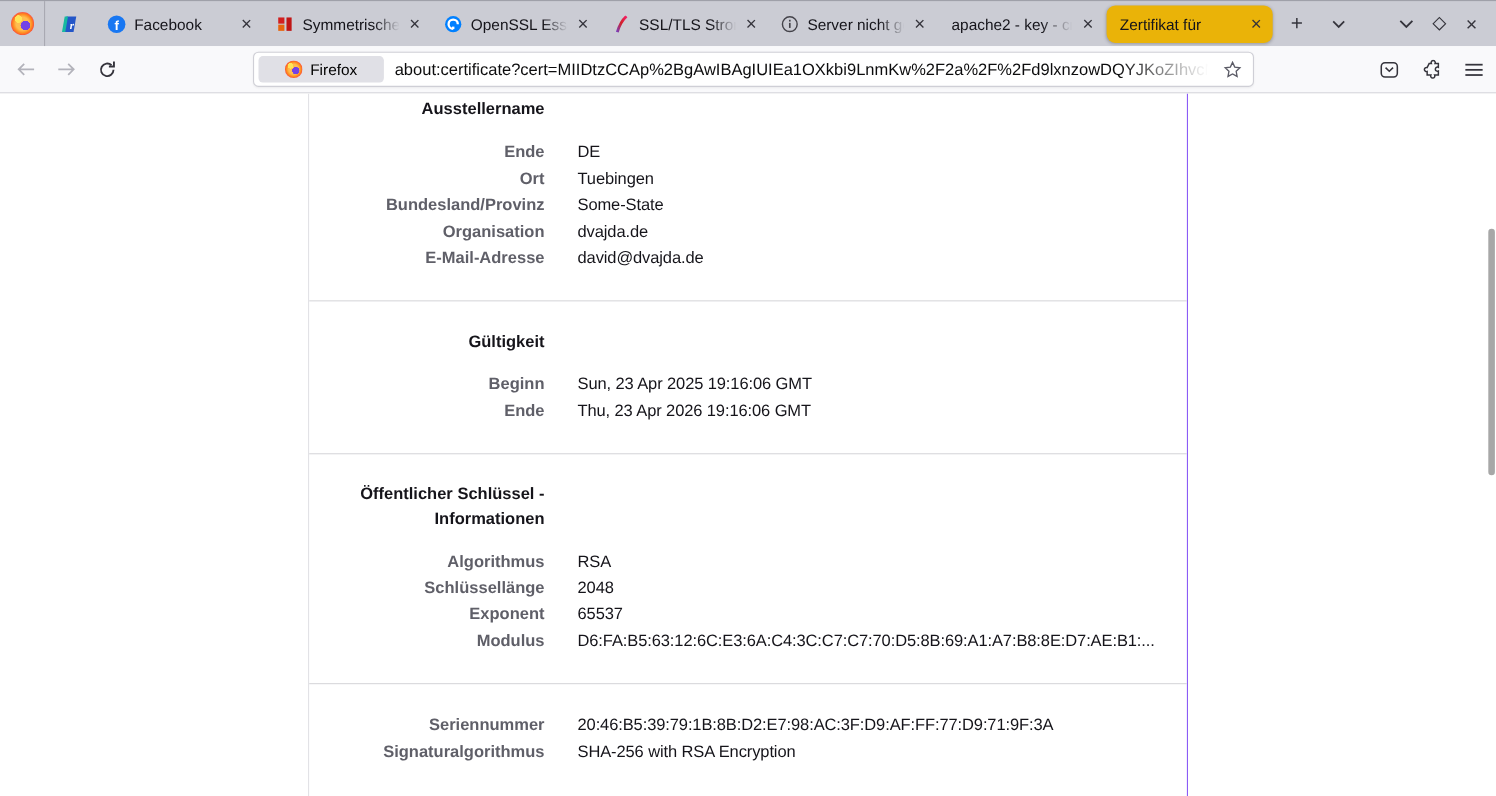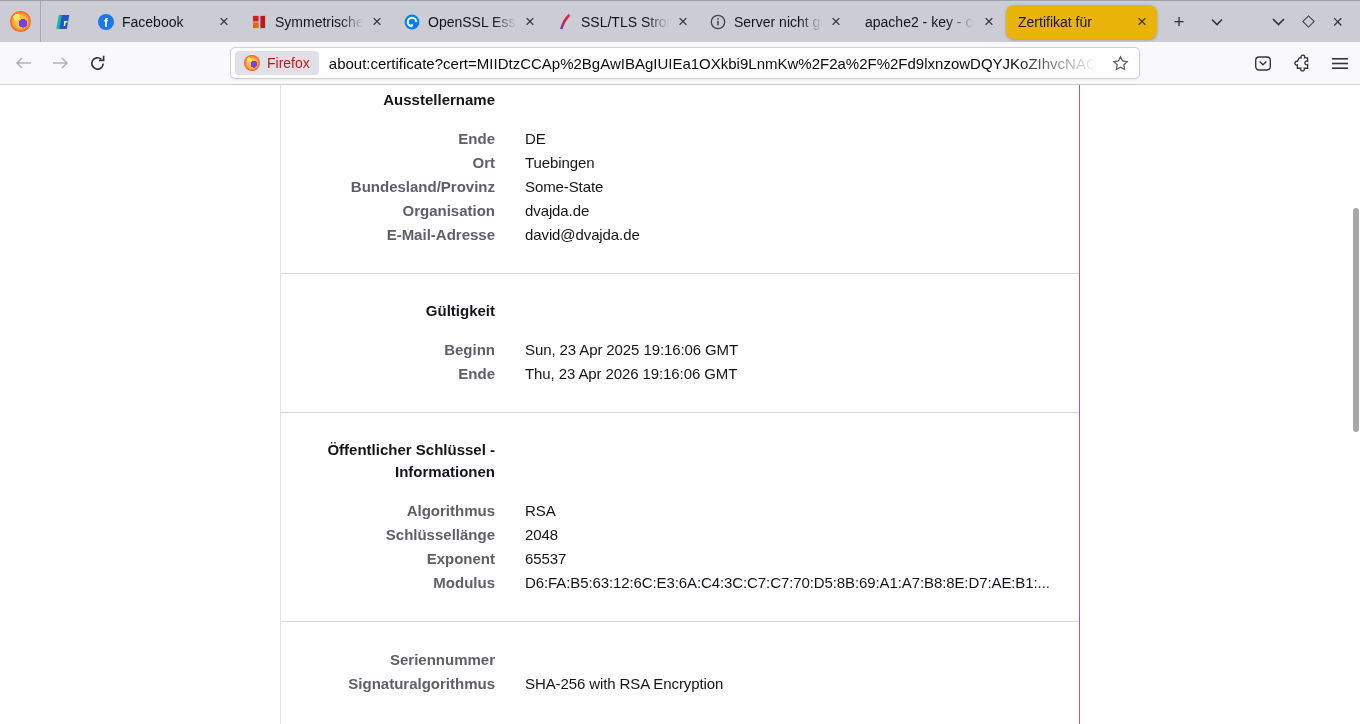"Firefox" .chip { color: #b91c1c -> #000000; padding: 0 9px -> 0 24px }
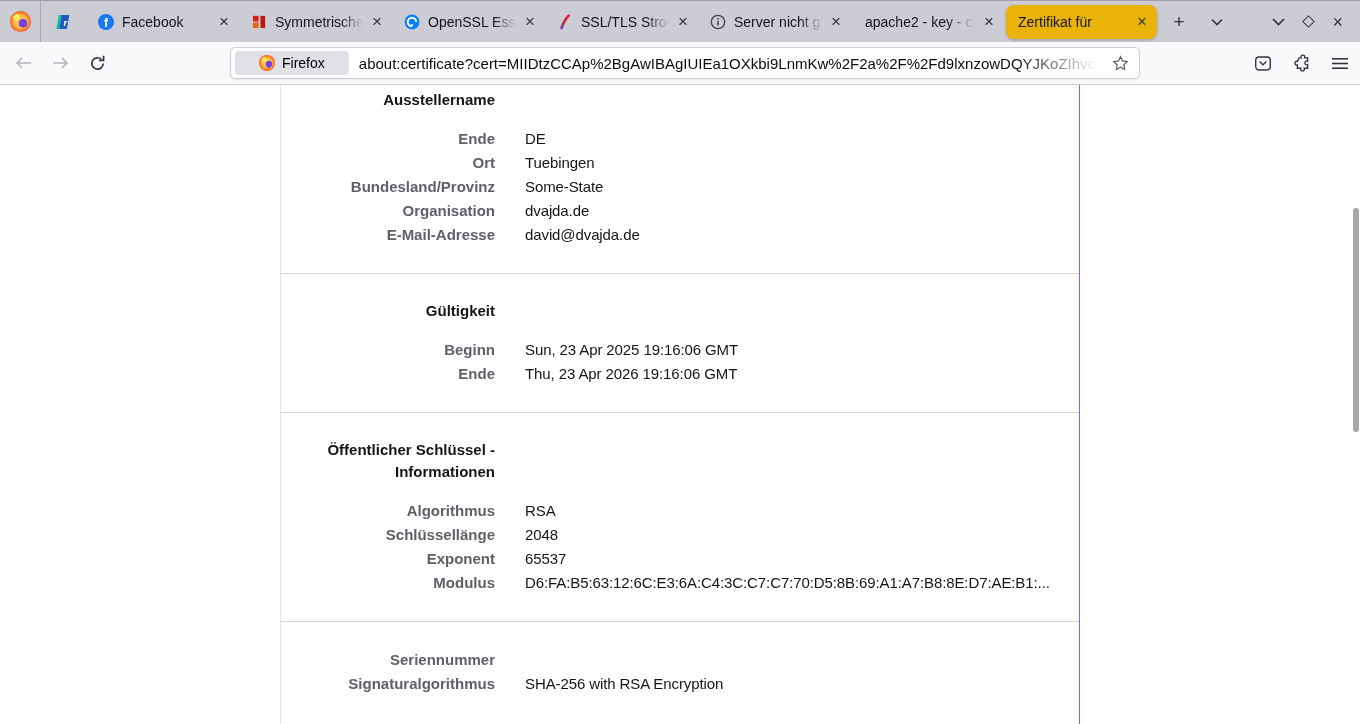"20:46:B5:39:79:1B:8B:D2:E7:98:AC:3F:D9:A" div.val { html: none -> <div>20:46:B5:39:79:1B:8B:D2:E7:98:AC:3F:D9:AF:FF:77:D9:71:9F:3A</div> }
